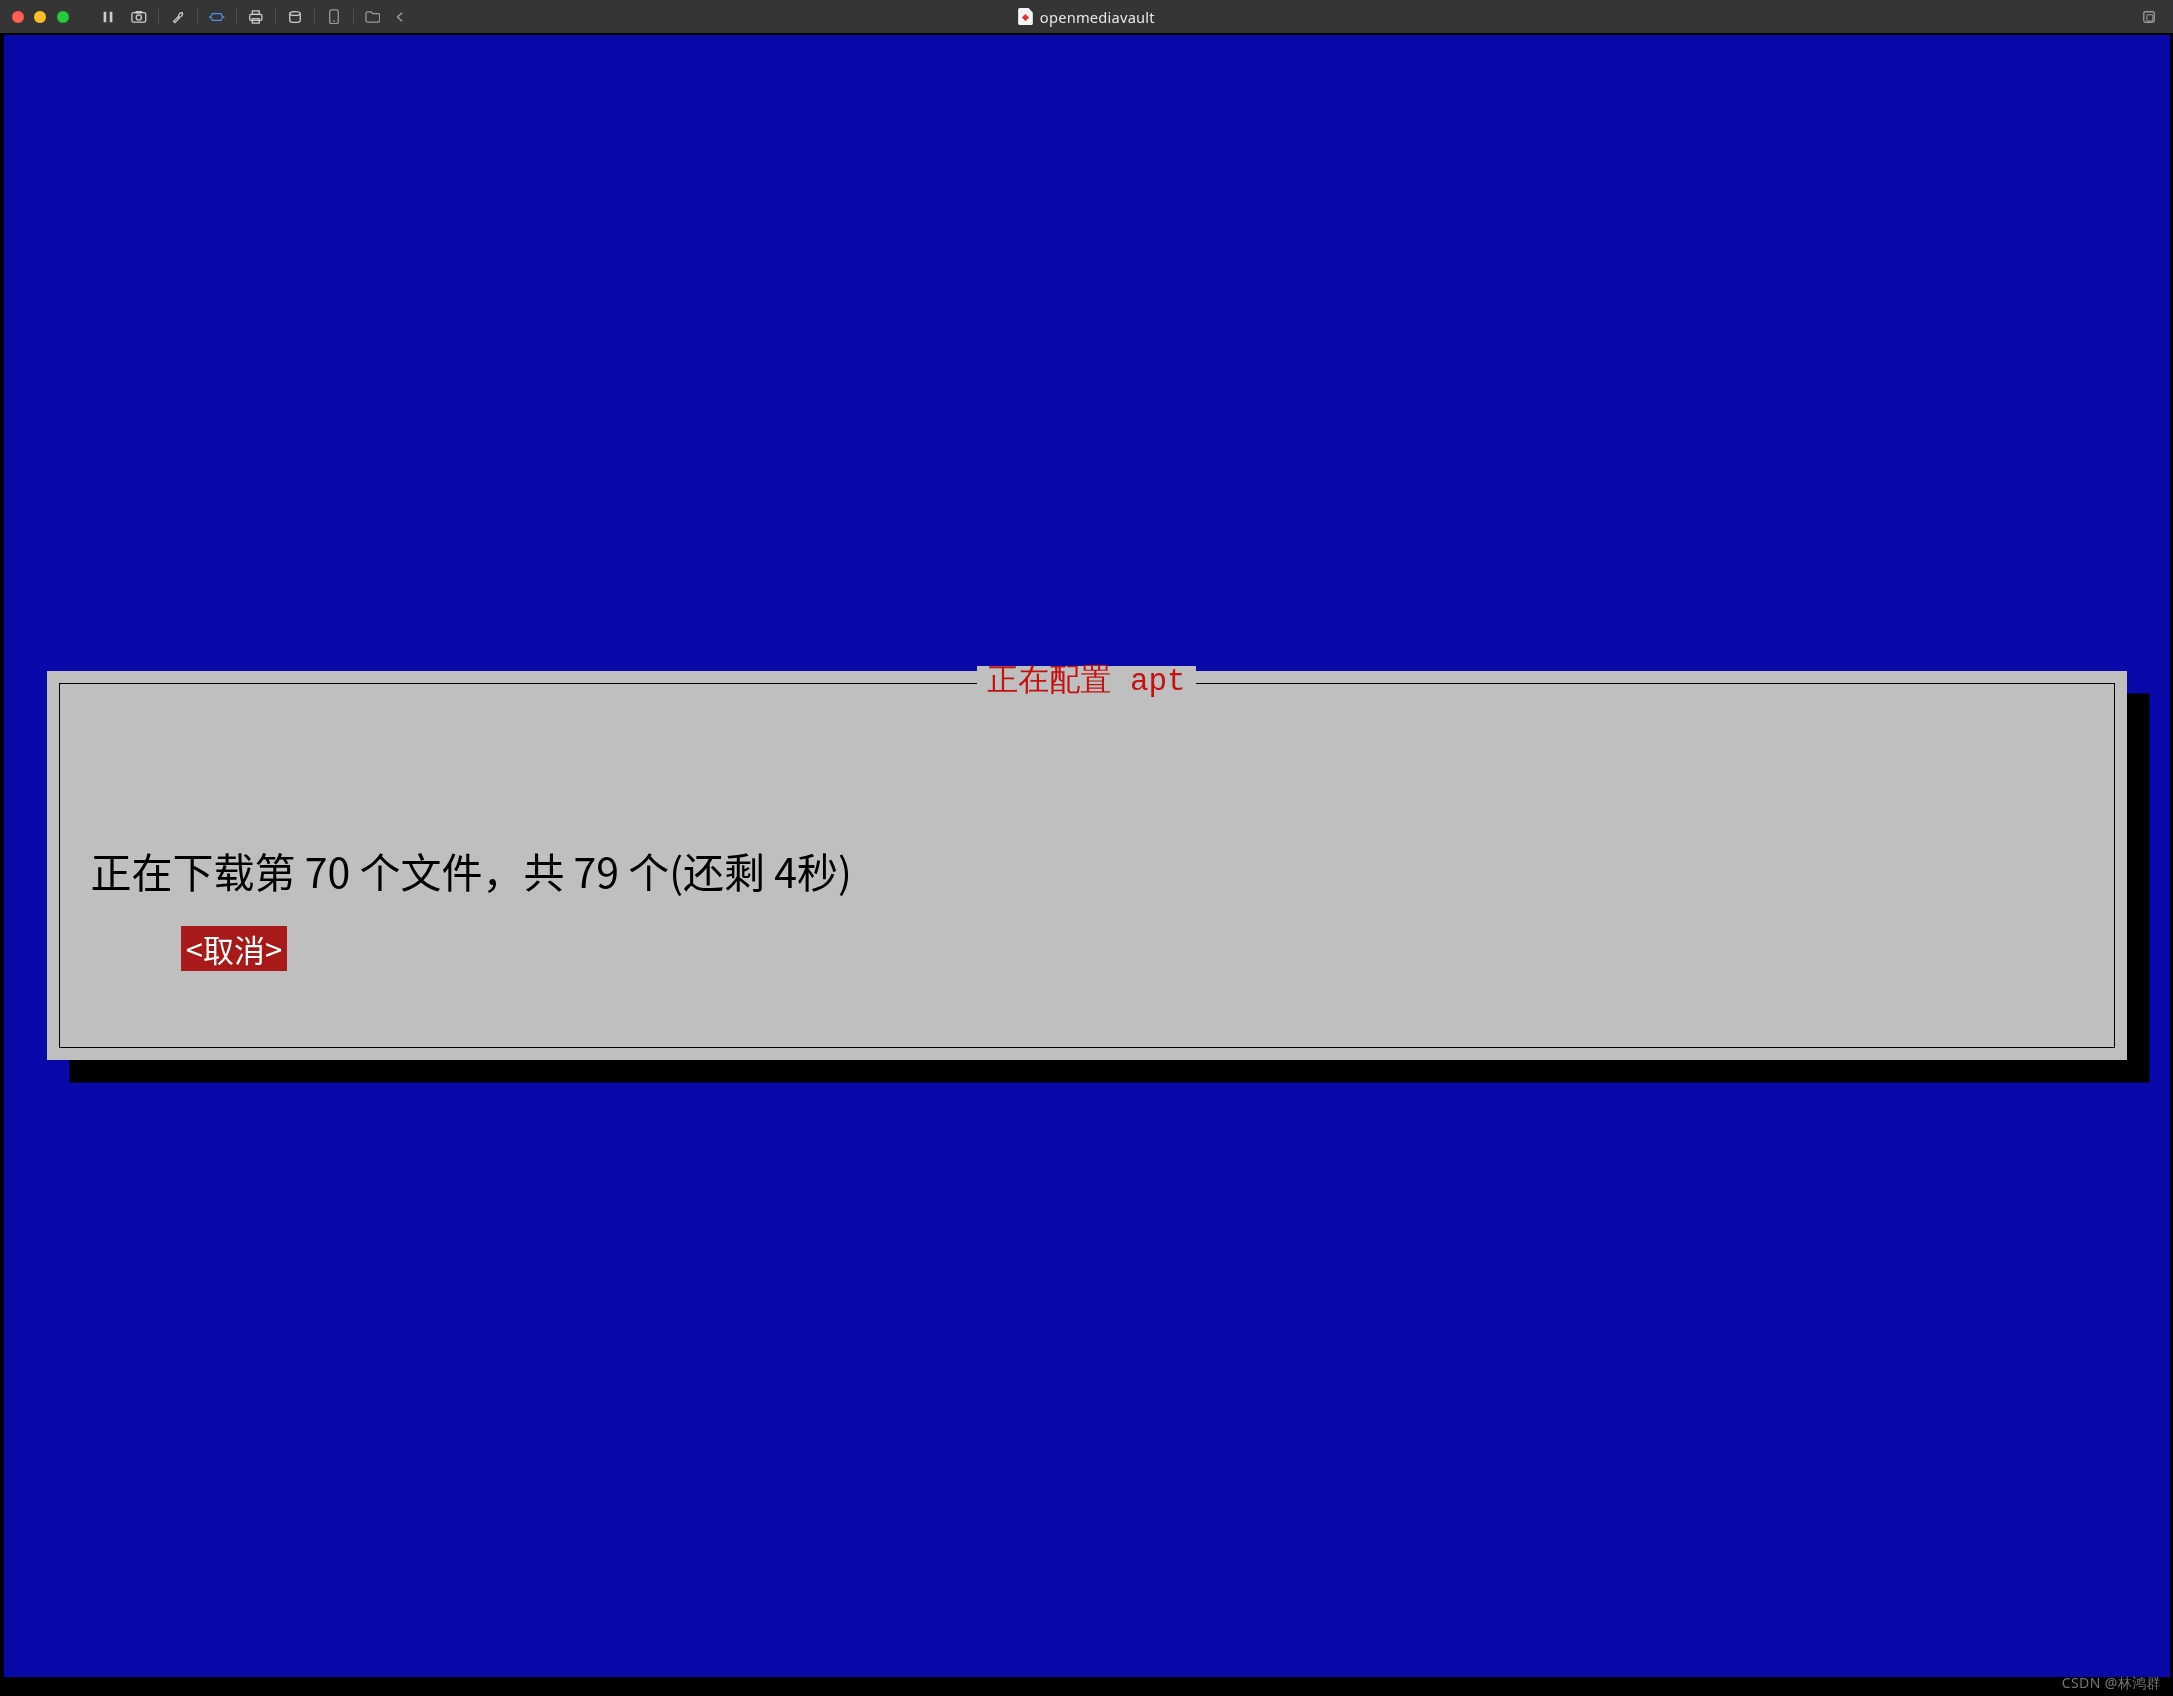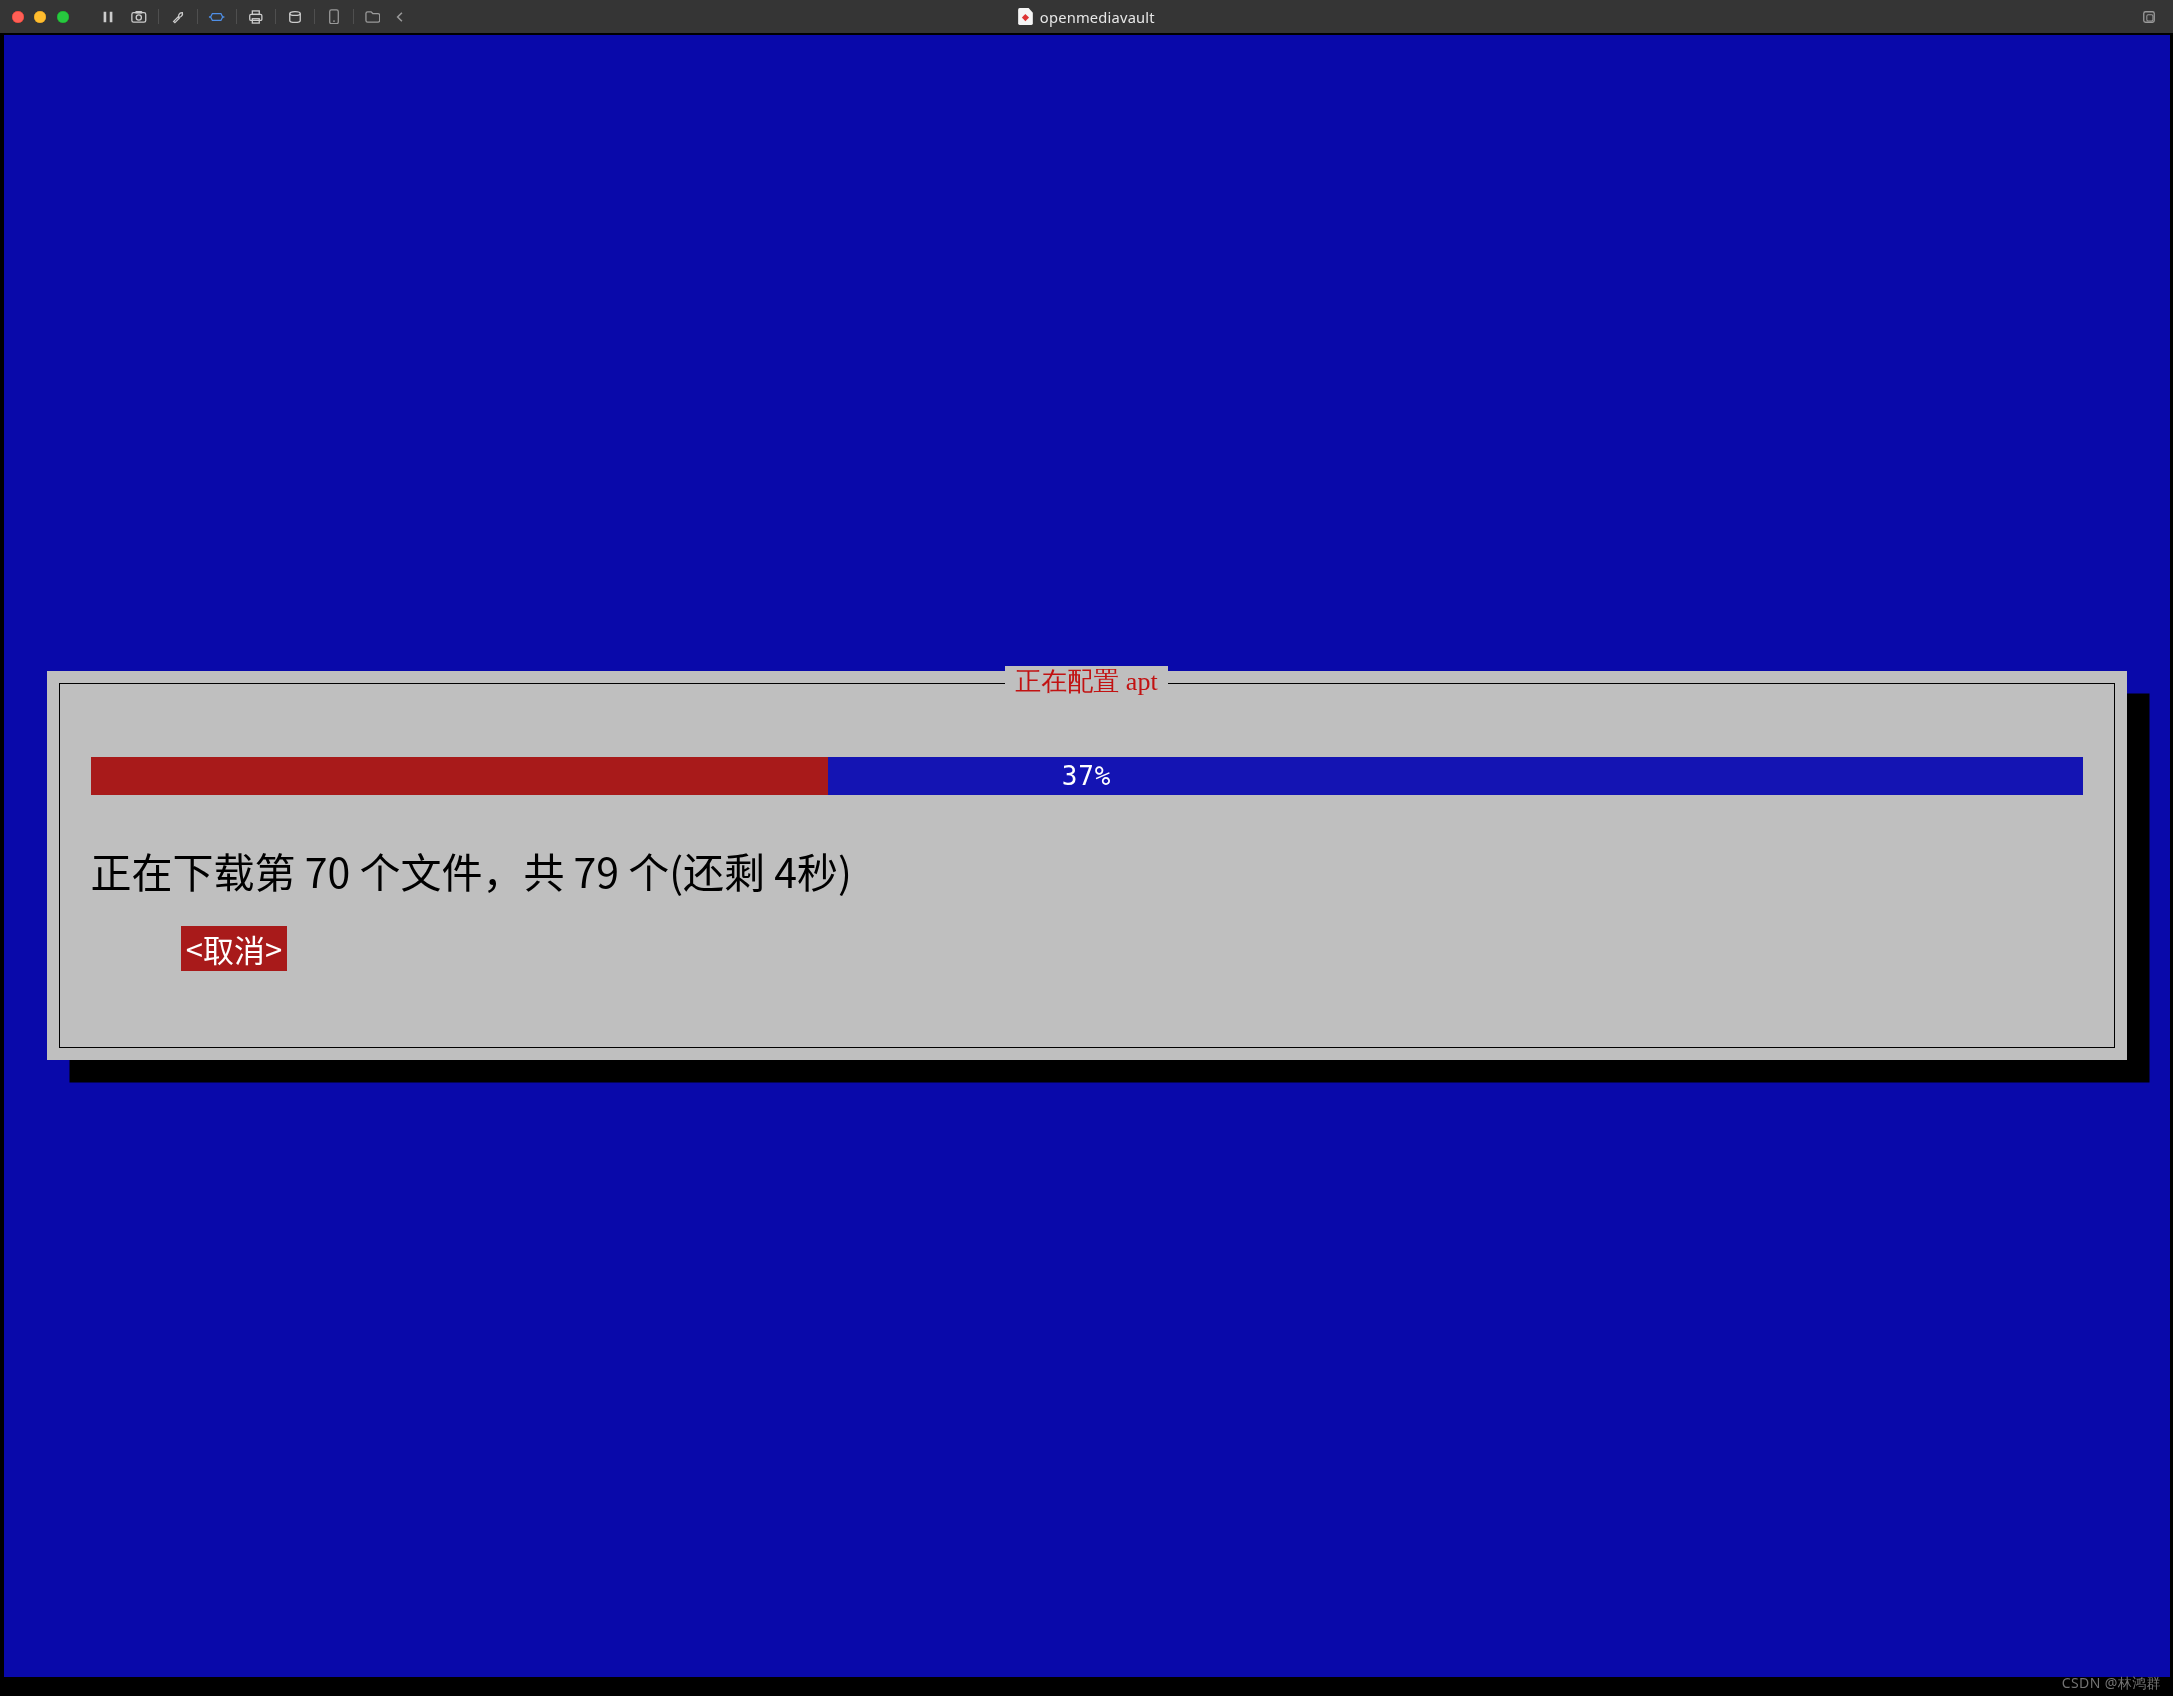"正在配置 apt" .dialog-title .t-text { font-family: Liberation Serif, serif -> Liberation Mono, monospace; font-size: 26px -> 31px }
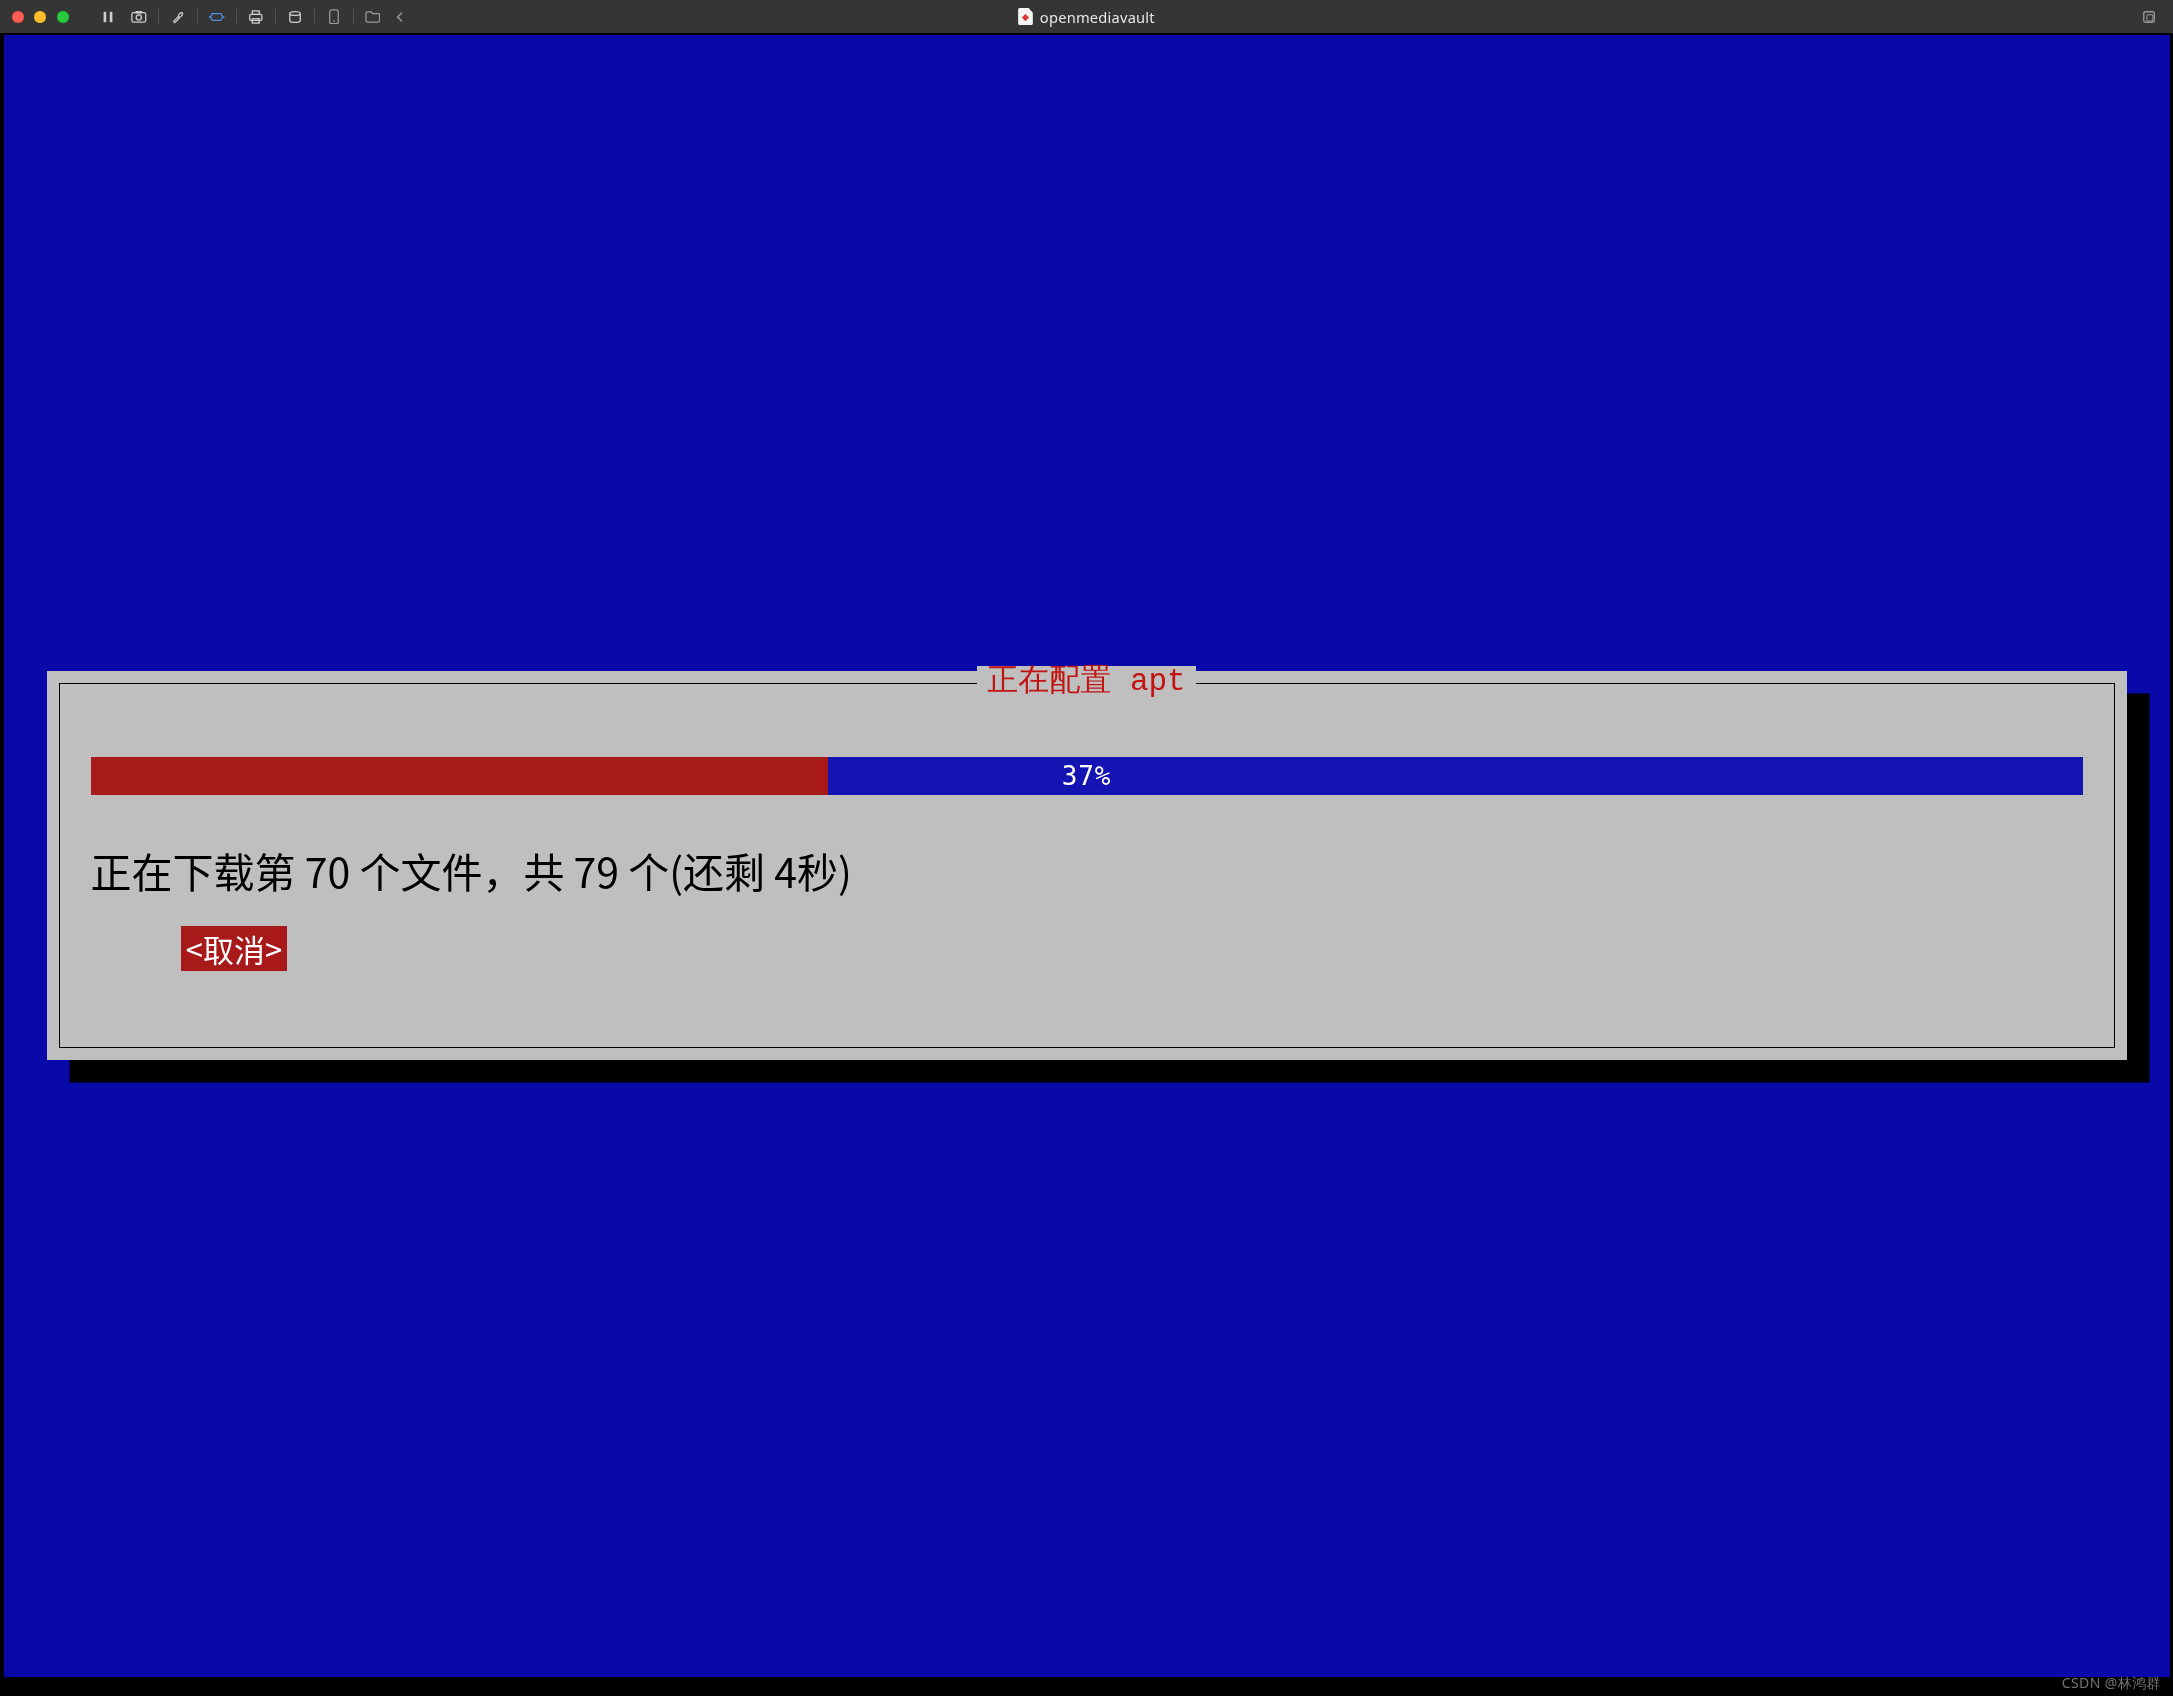"37%" div.pbar { html: <div> <div></div> <div>37%</div> </div> -> none }
